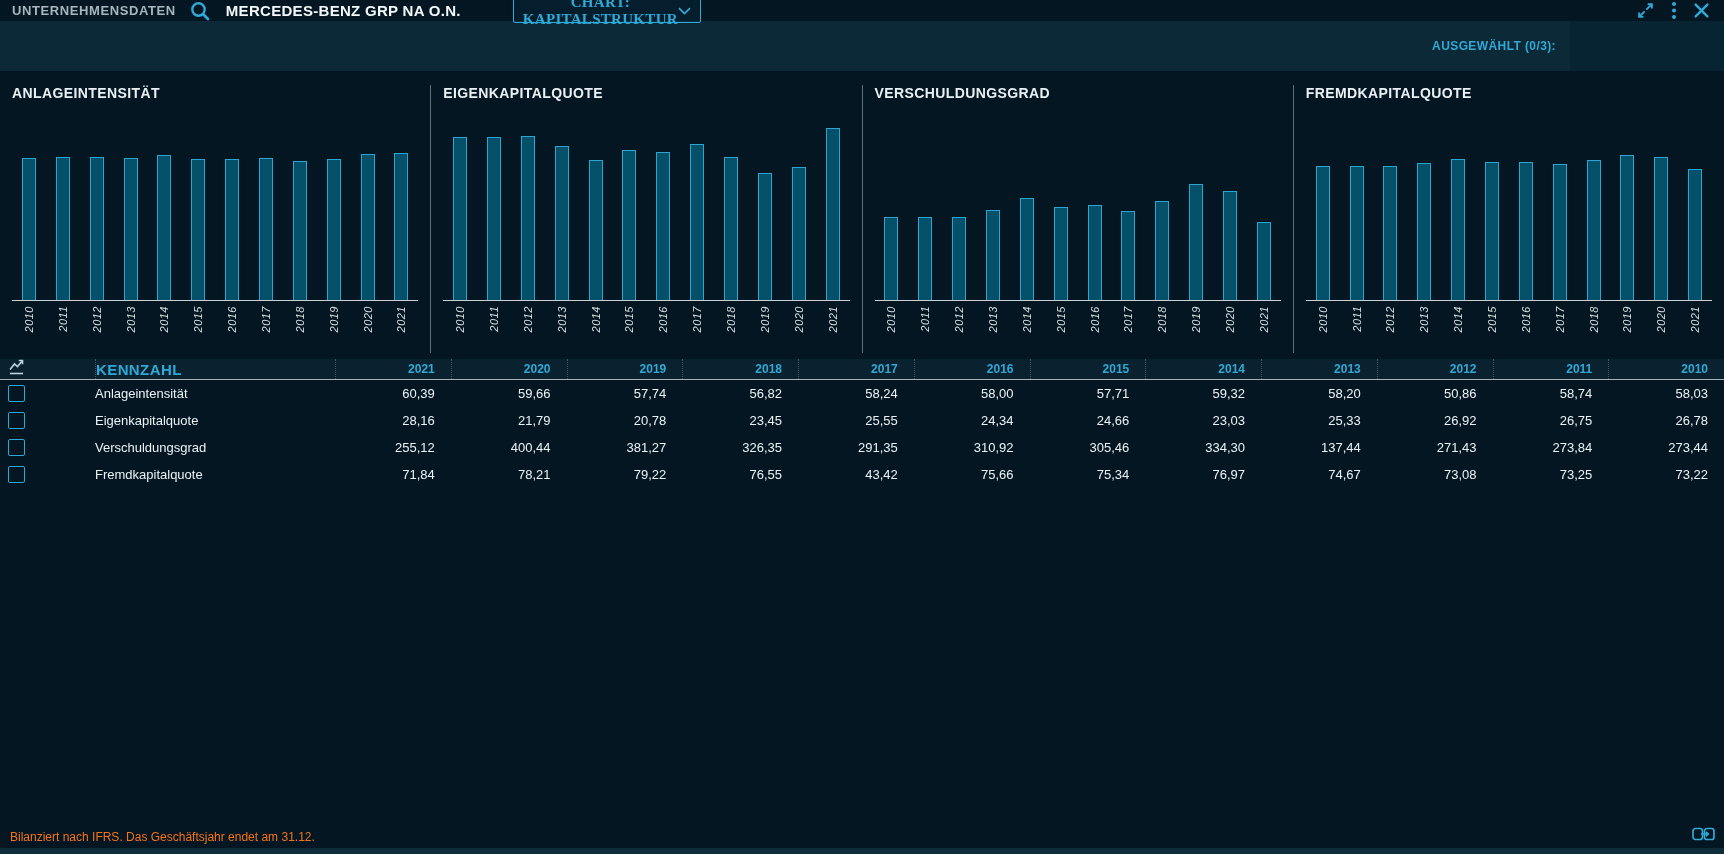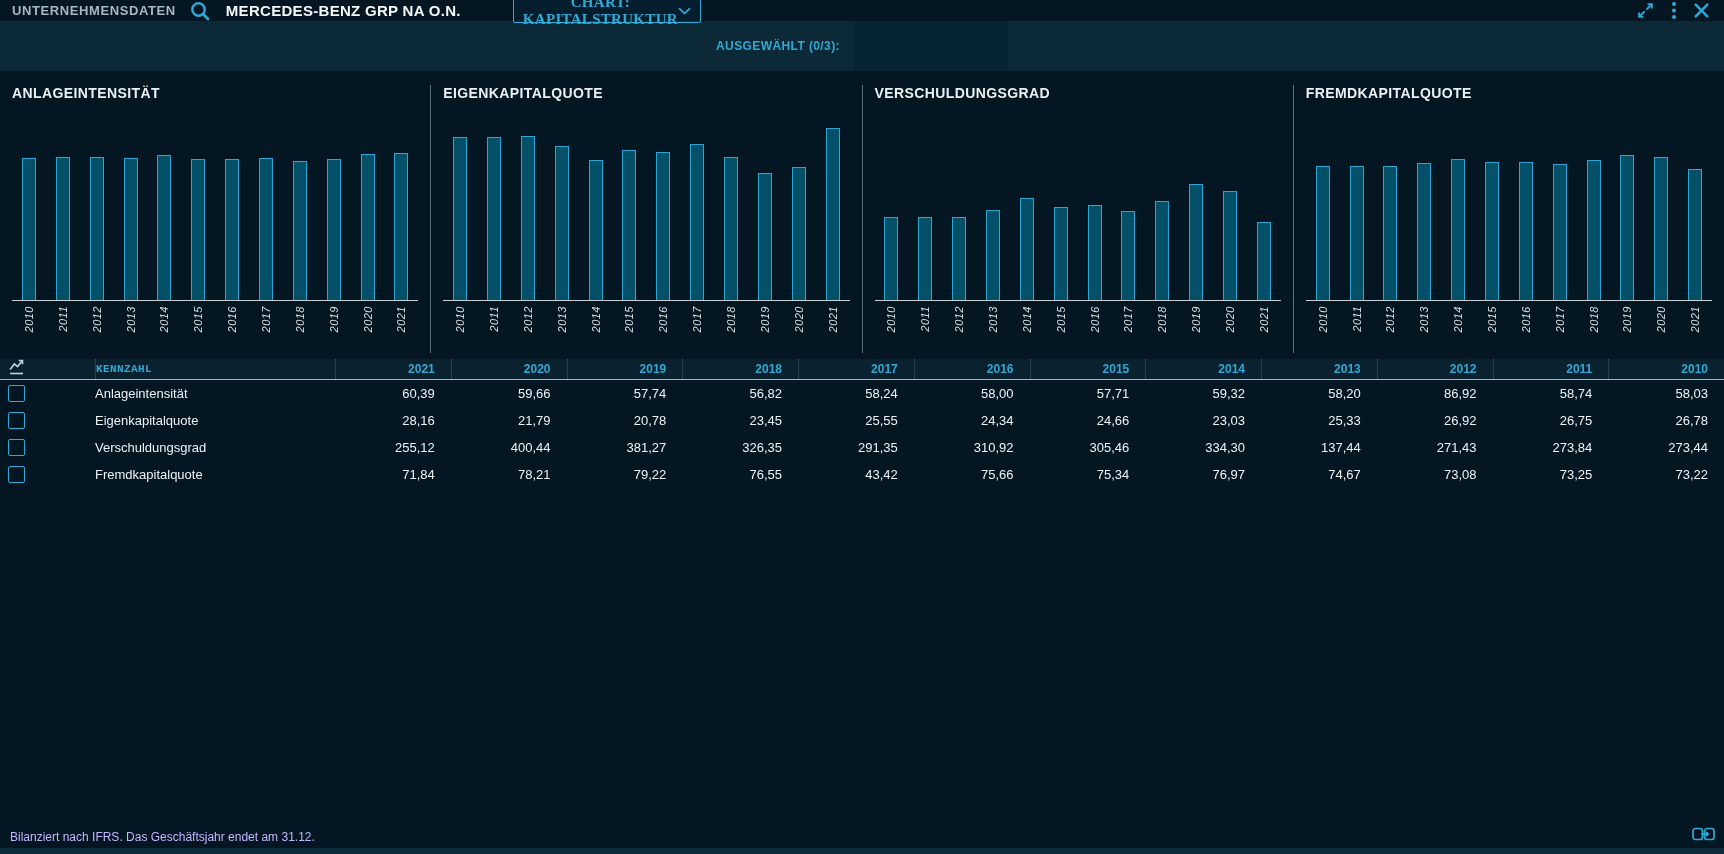"AUSGEWÄHLT (0/3):" .toolbar { justify-content: center -> flex-end }
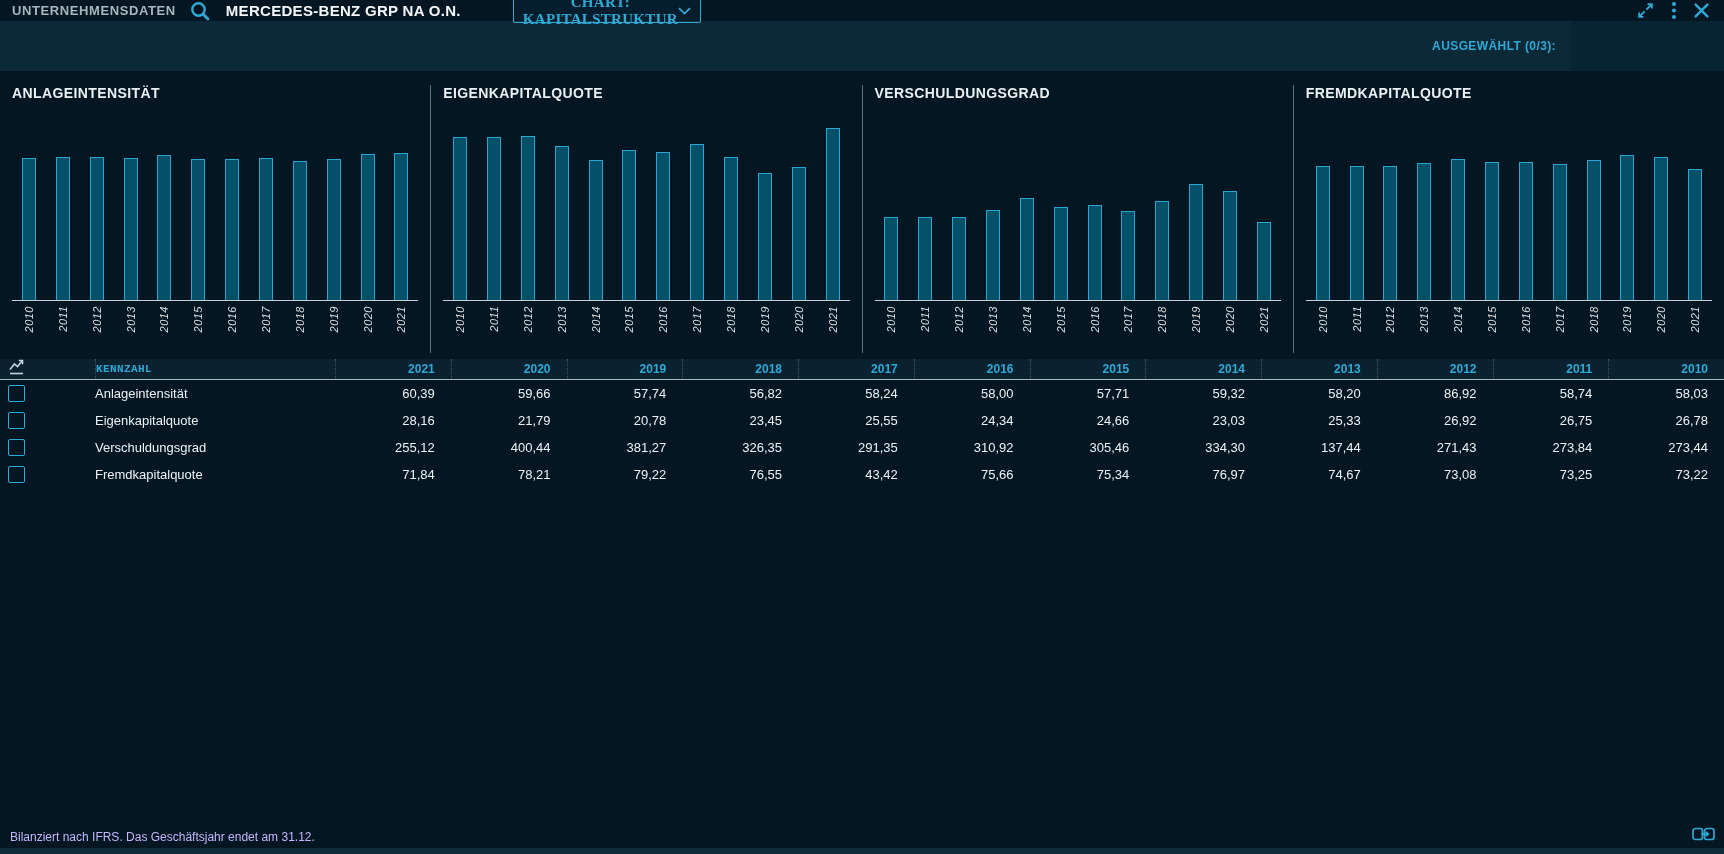"KENNZAHL" .thead .c-name { font-family: Liberation Mono, monospace -> none; font-size: 11px -> 15px }
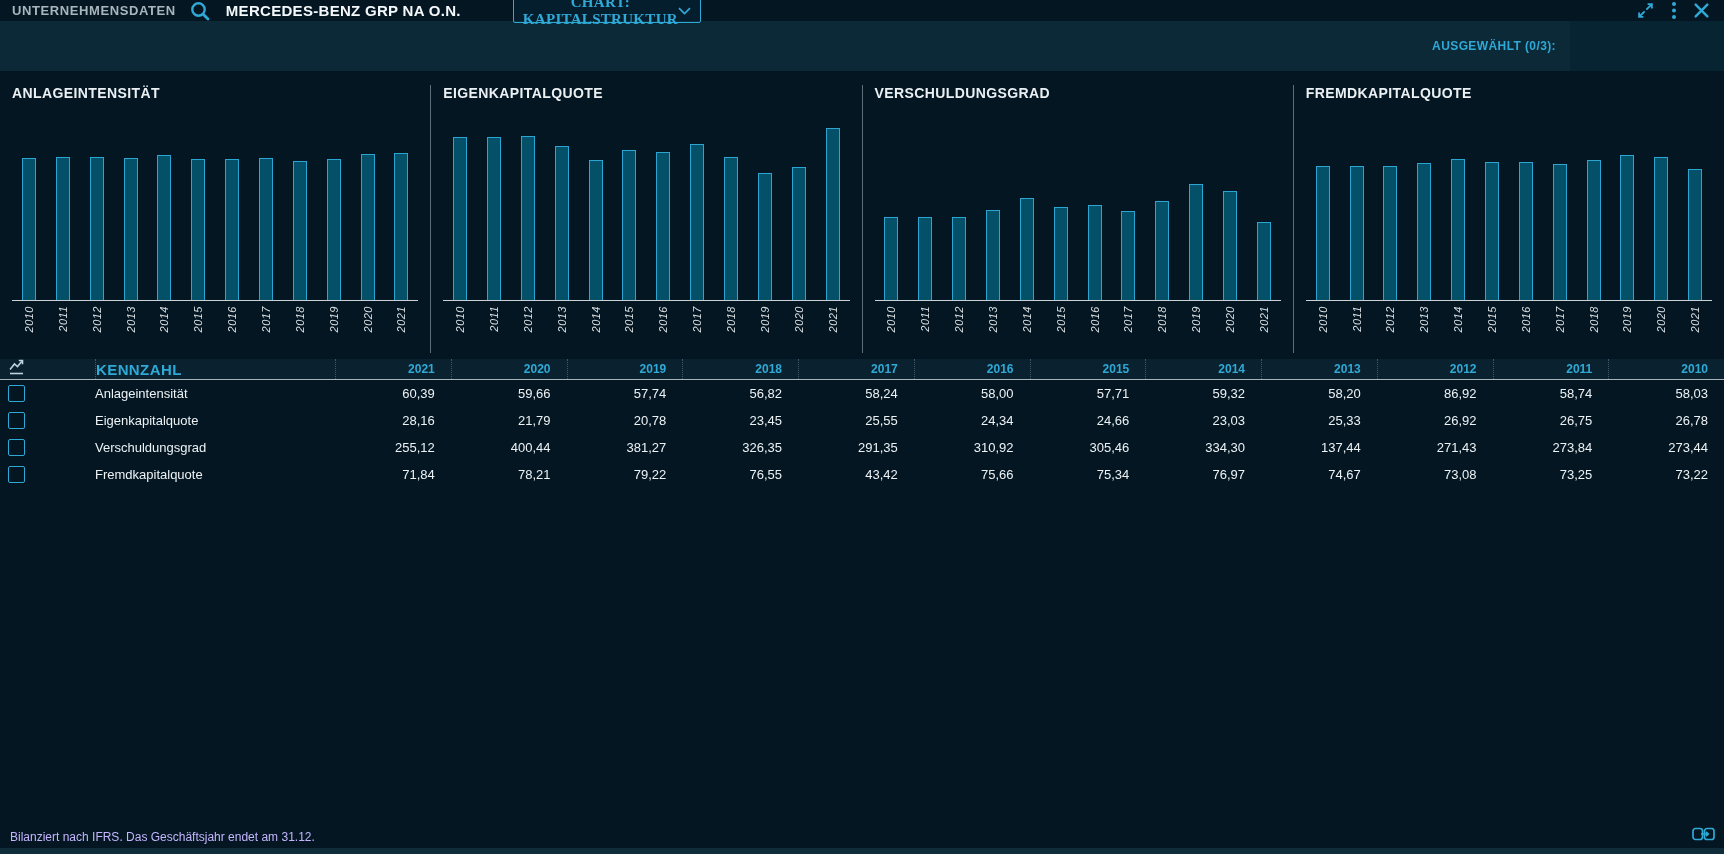"86,92" div.cell { text: 86,92 -> 50,86 }
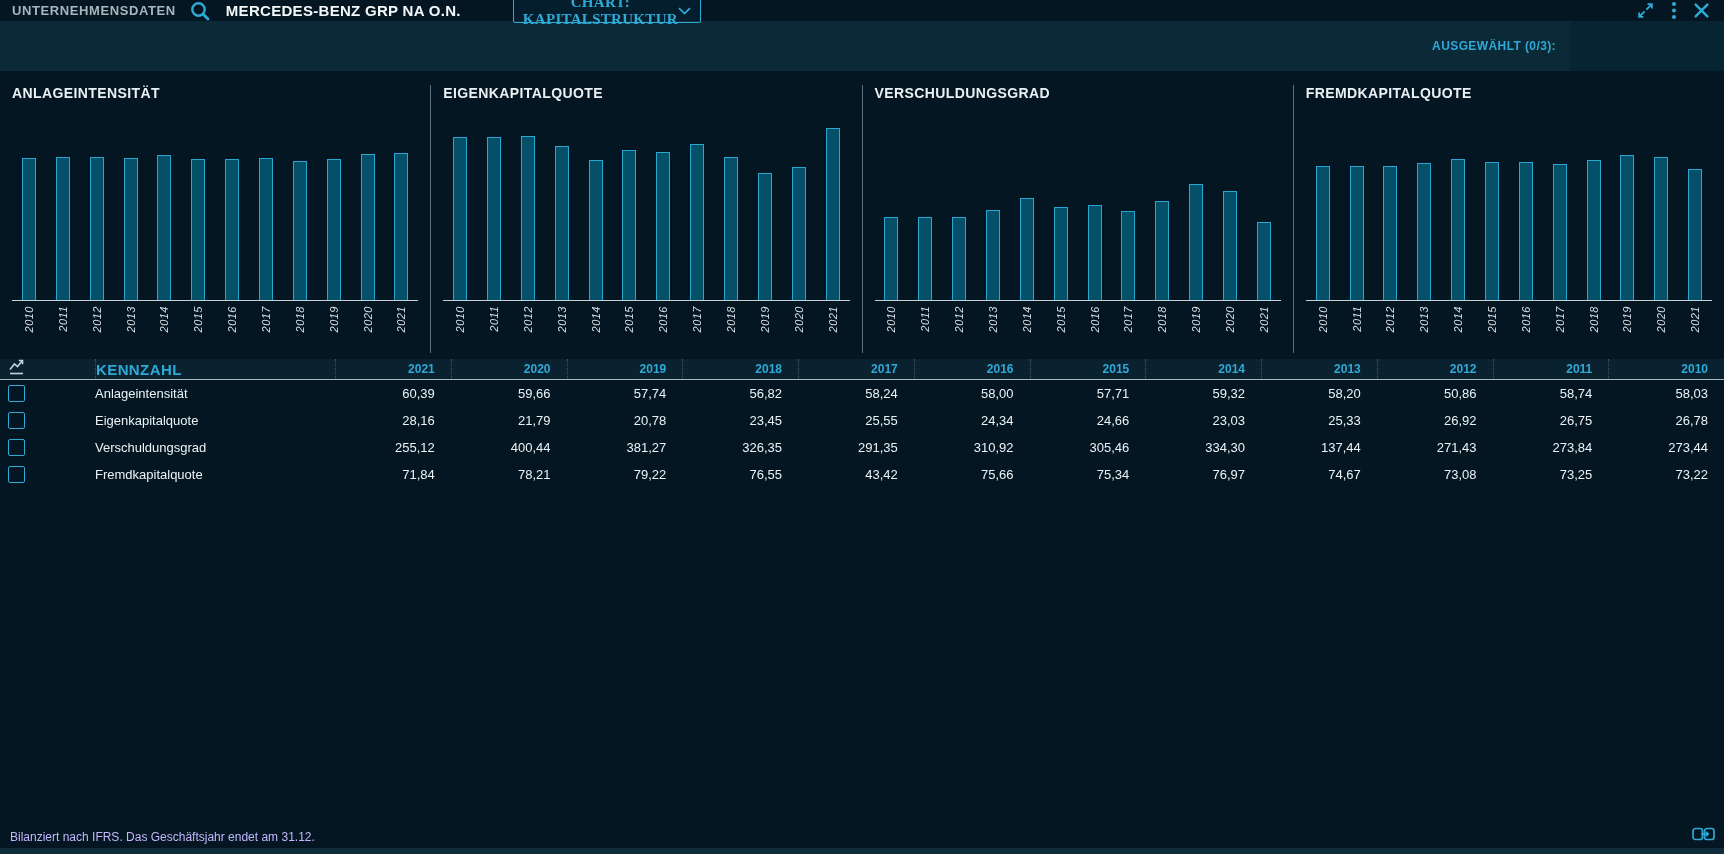"Bilanziert nach IFRS. Das Geschäftsjahr" .footer-note { color: #c4b5fd -> #f97316 }
